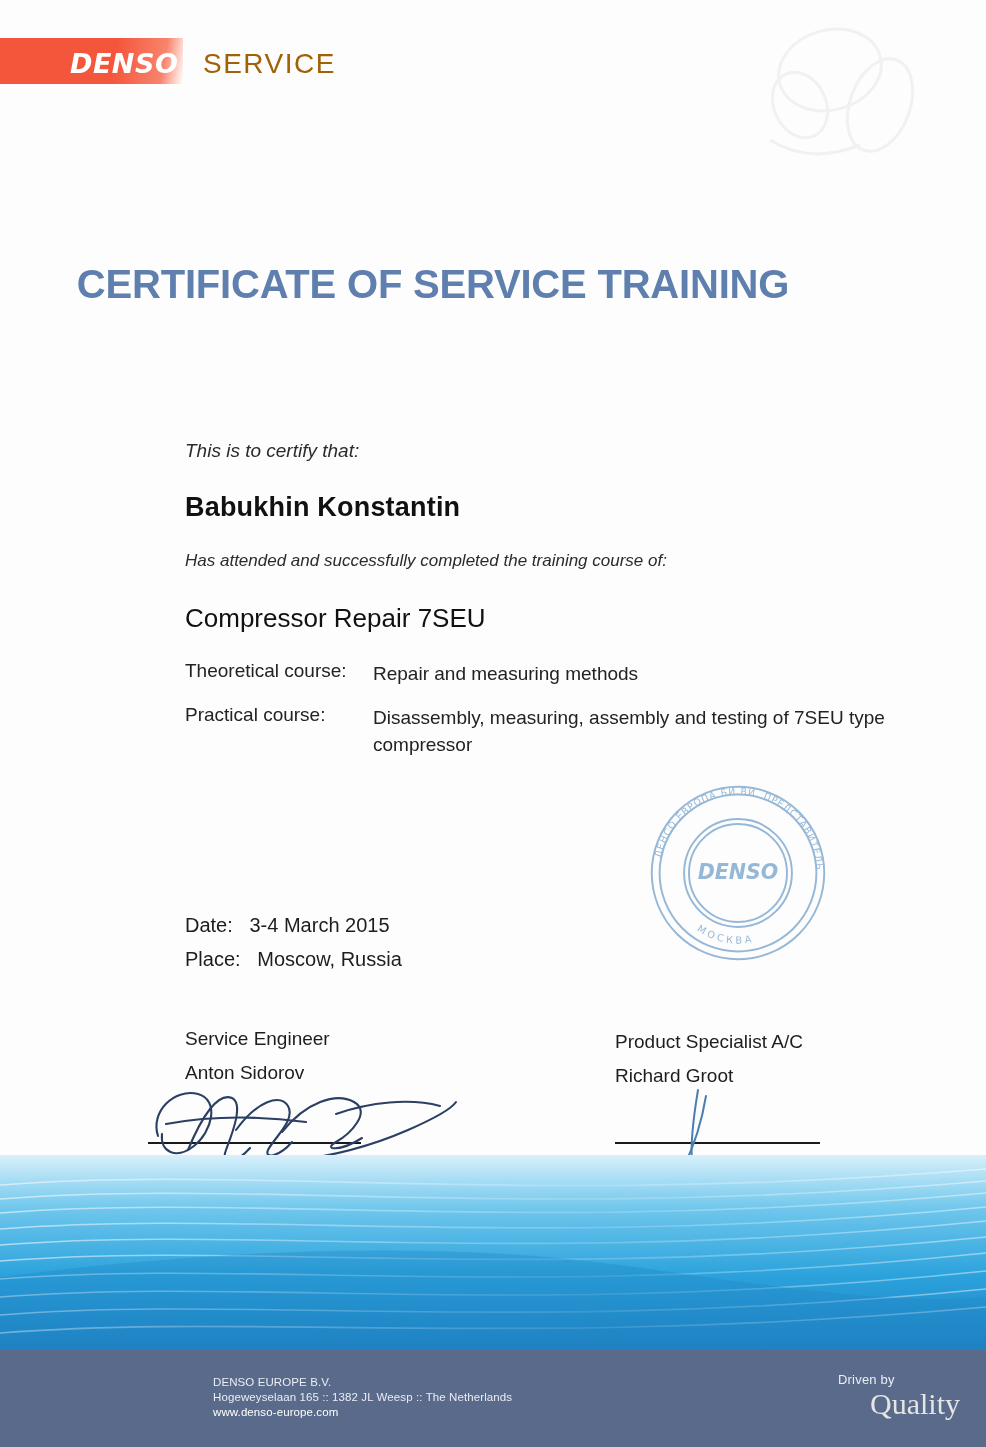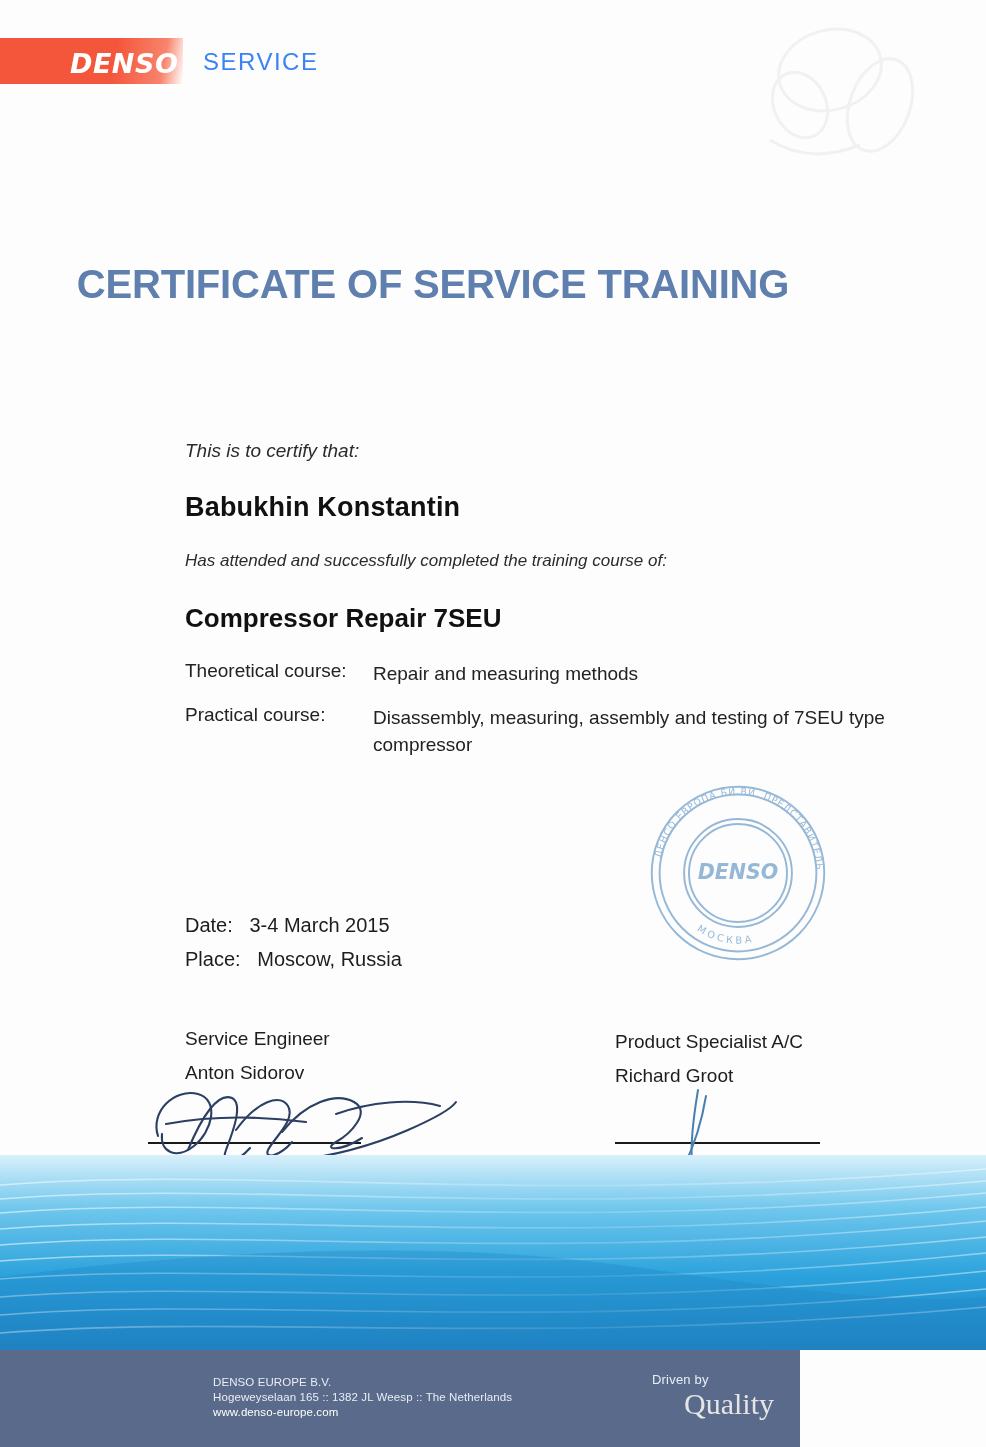"SERVICE" .service-text { color: #3b82f6 -> #a16207; font-size: 24px -> 28px }
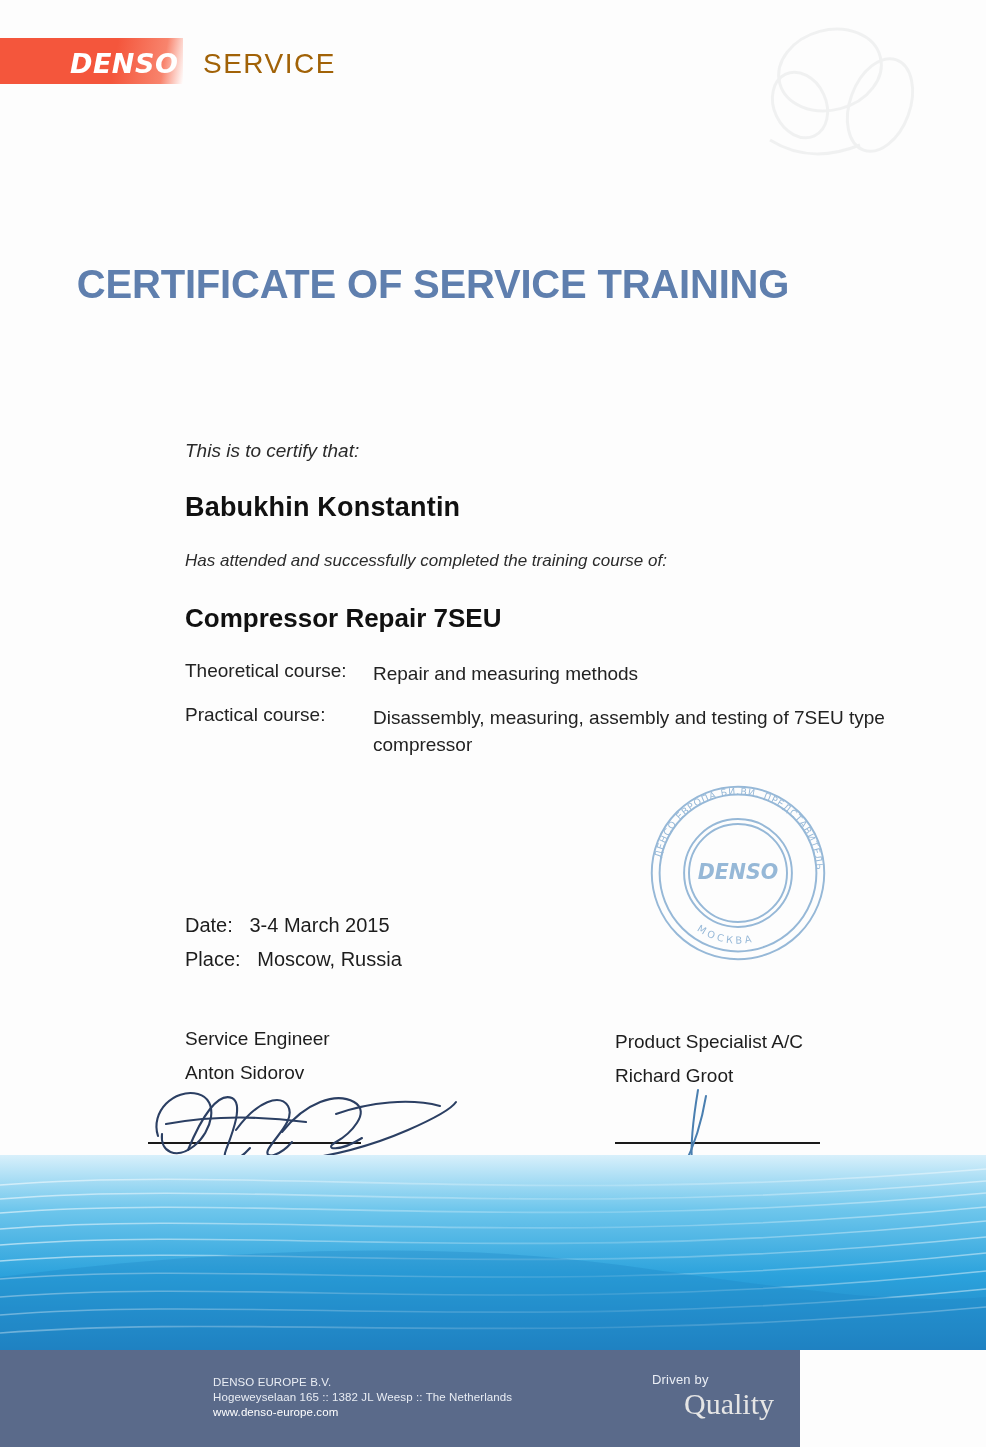"Compressor Repair 7SEU" .course-name { font-weight: bold -> normal }
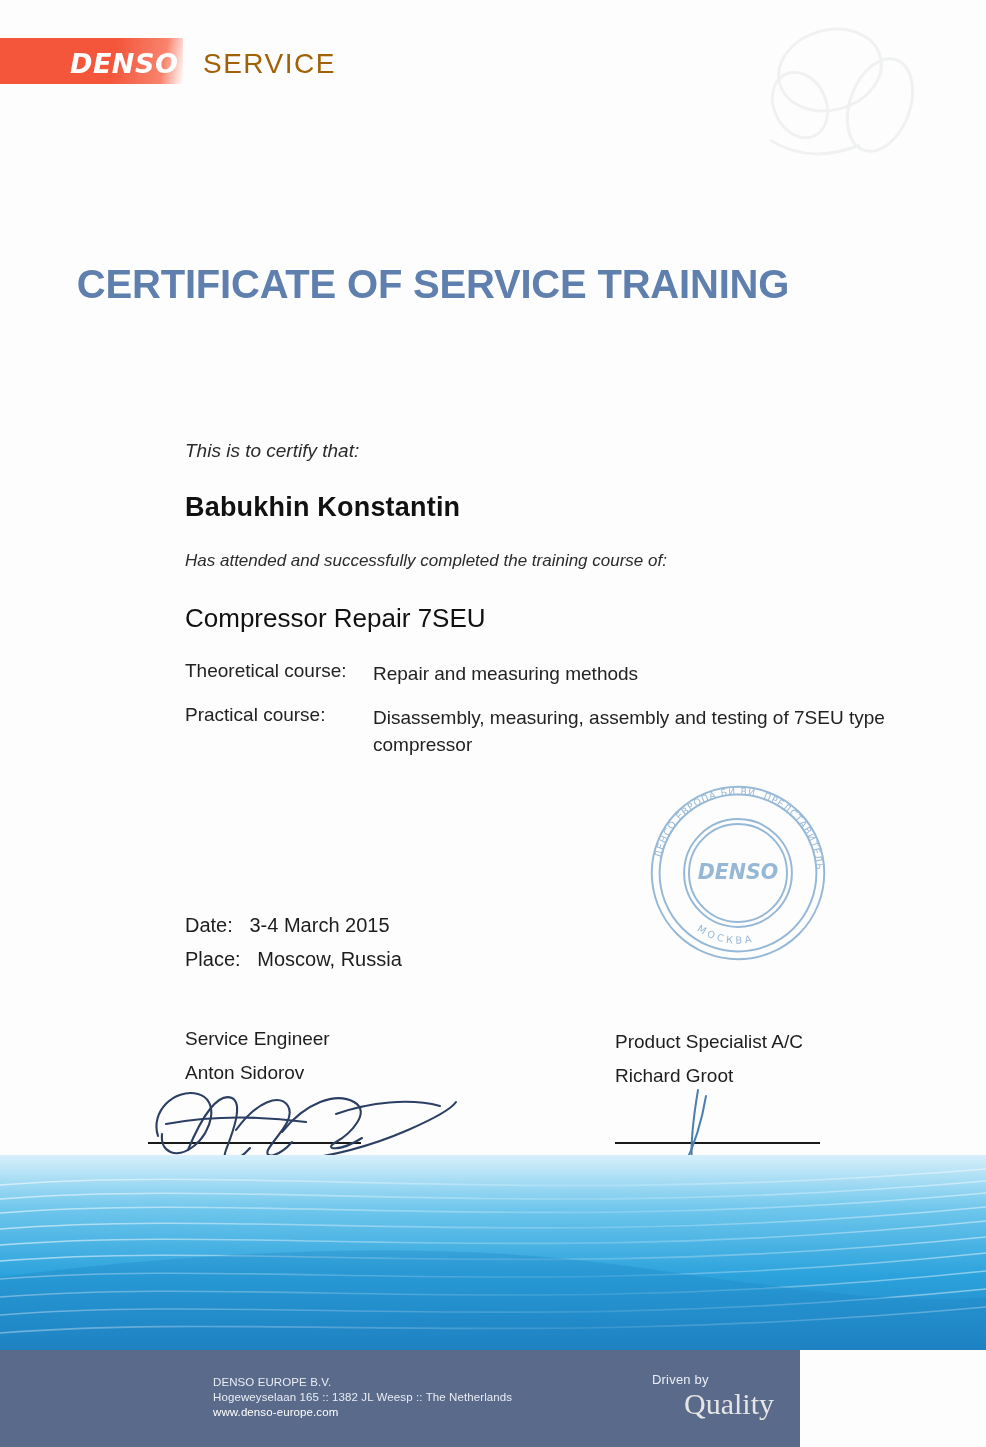"DENSO EUROPE B.V." .footer { width: 800px -> 986px }
